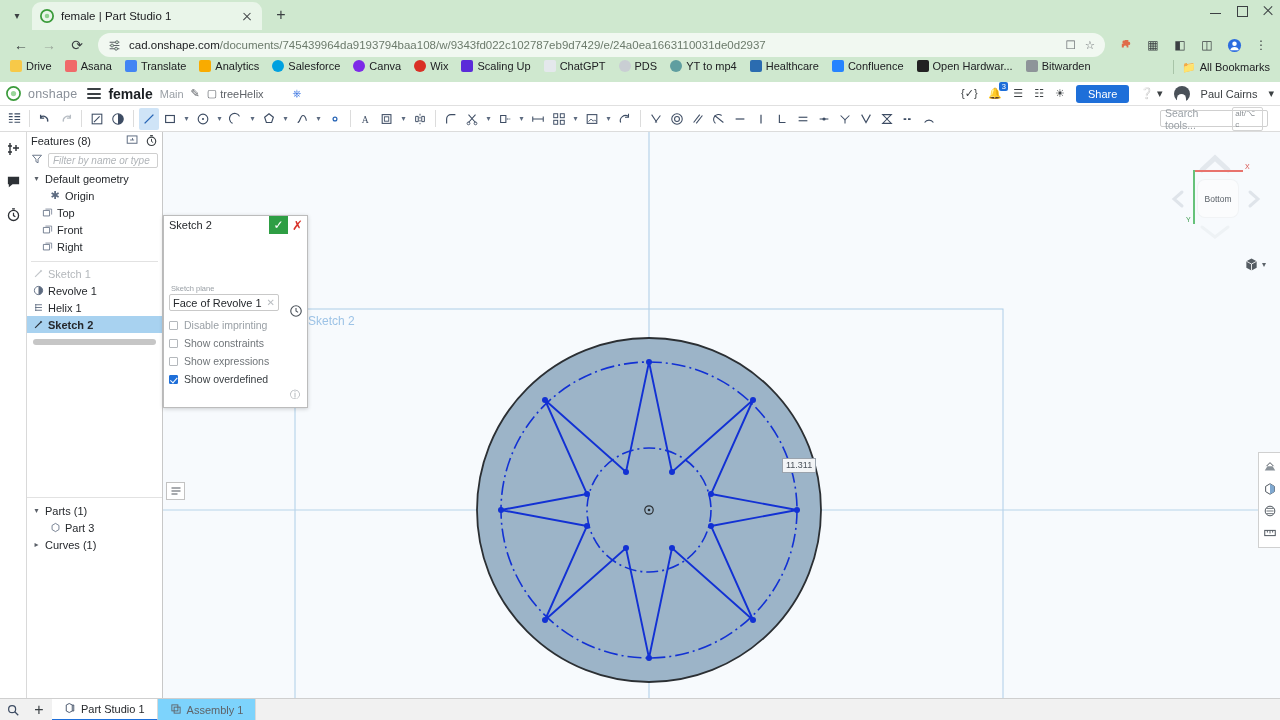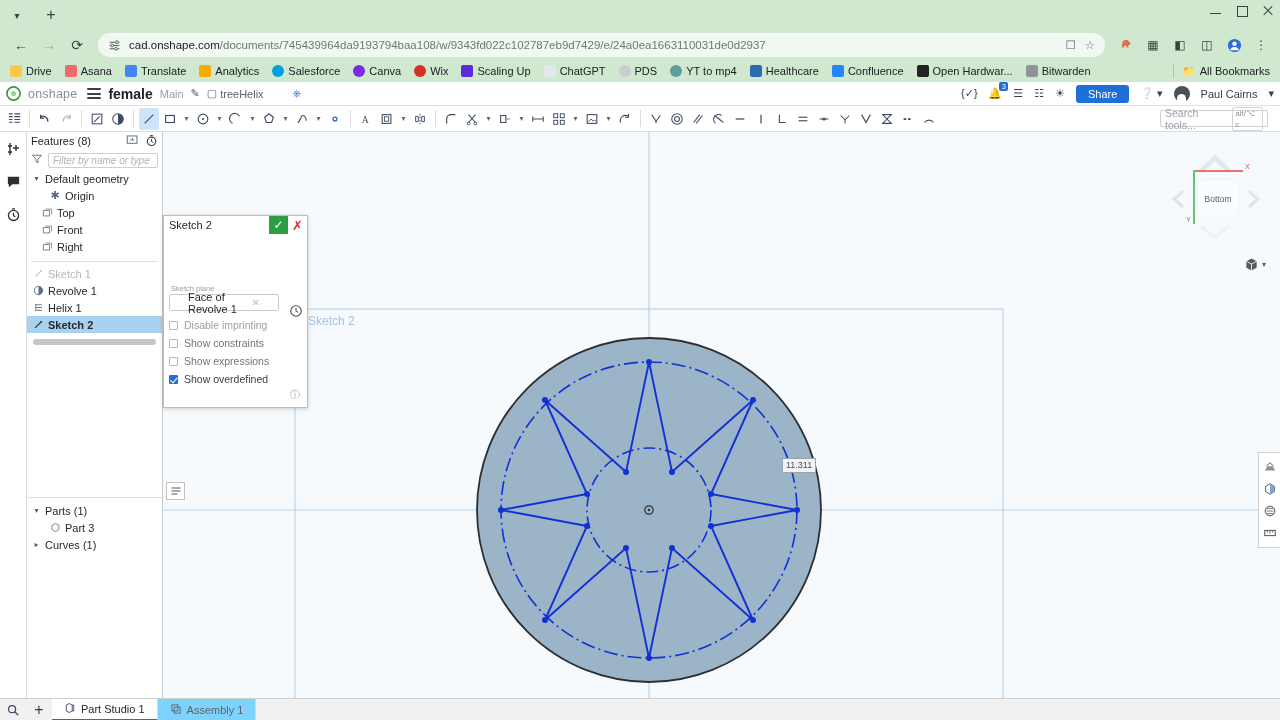"female | Part Studio 1" div.tab { html: none -> <div> <svg> <circle></circle> <circle></circle> </svg> <span>female | Part Studio 1</span> <span></span> </div> }
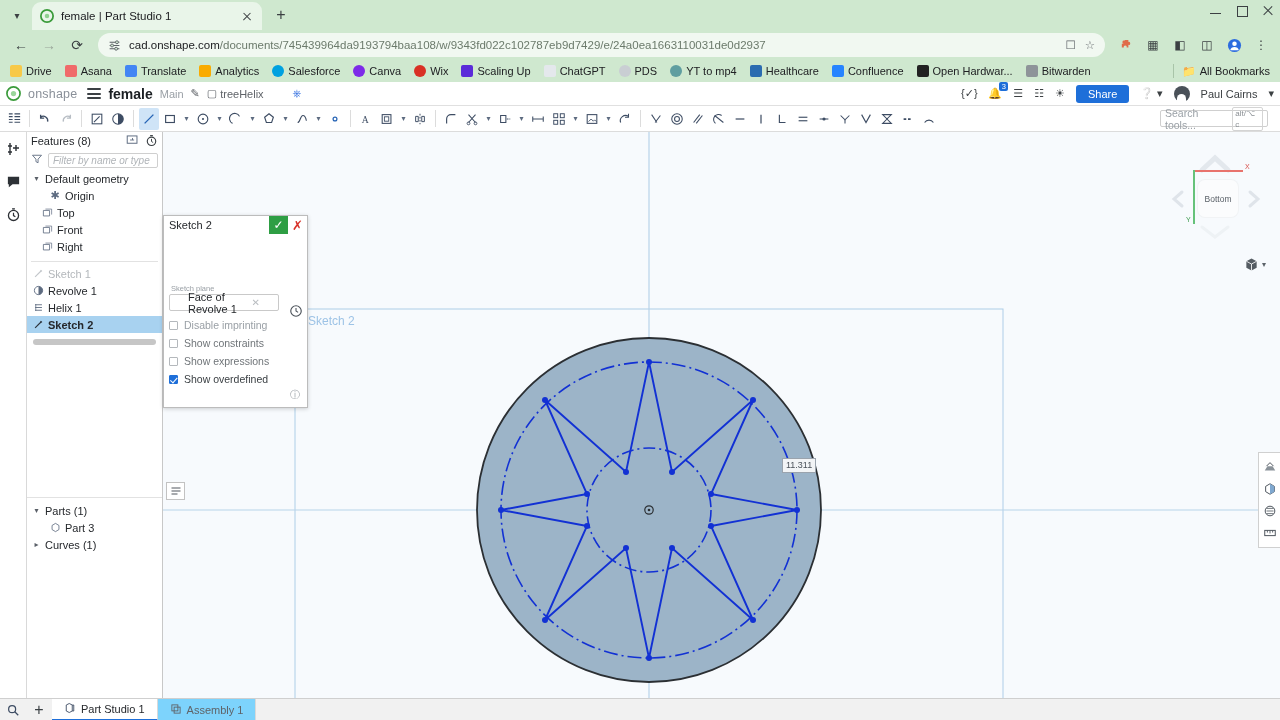"Drive" .bookmarks { align-items: center -> flex-start }
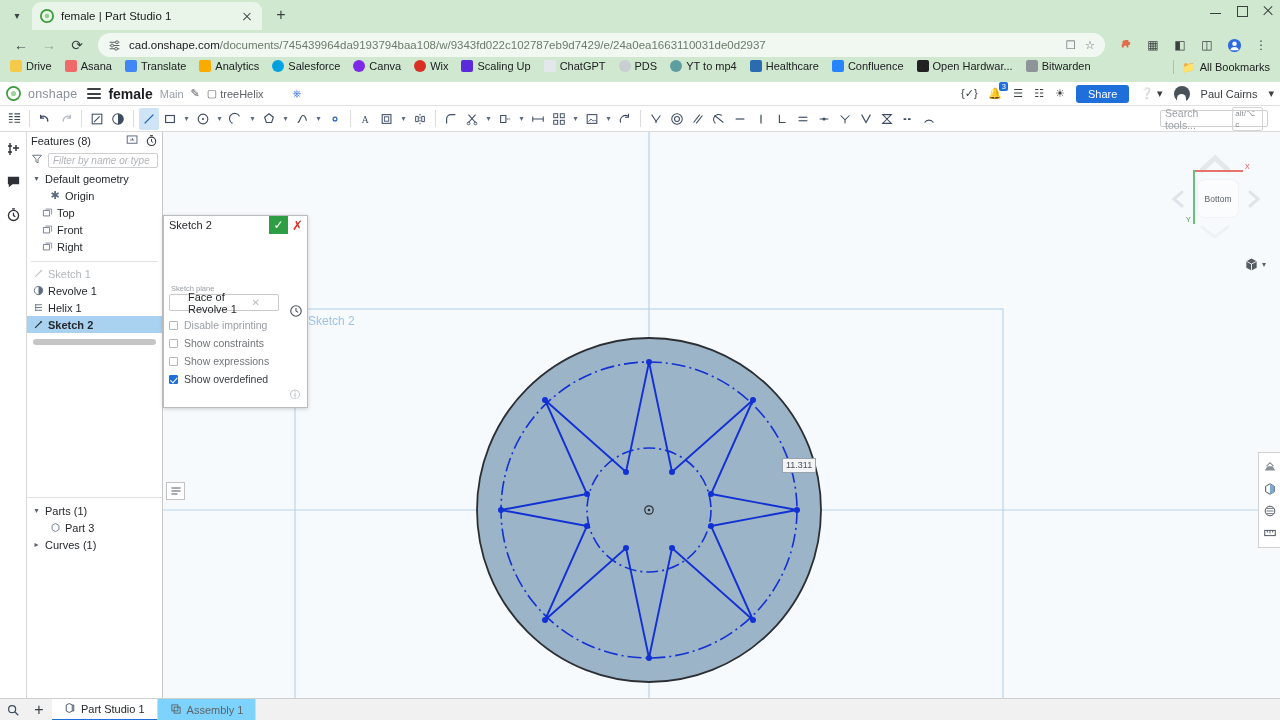"Face of Revolve 1" .fld { padding: 0 18px -> 0 3px }
